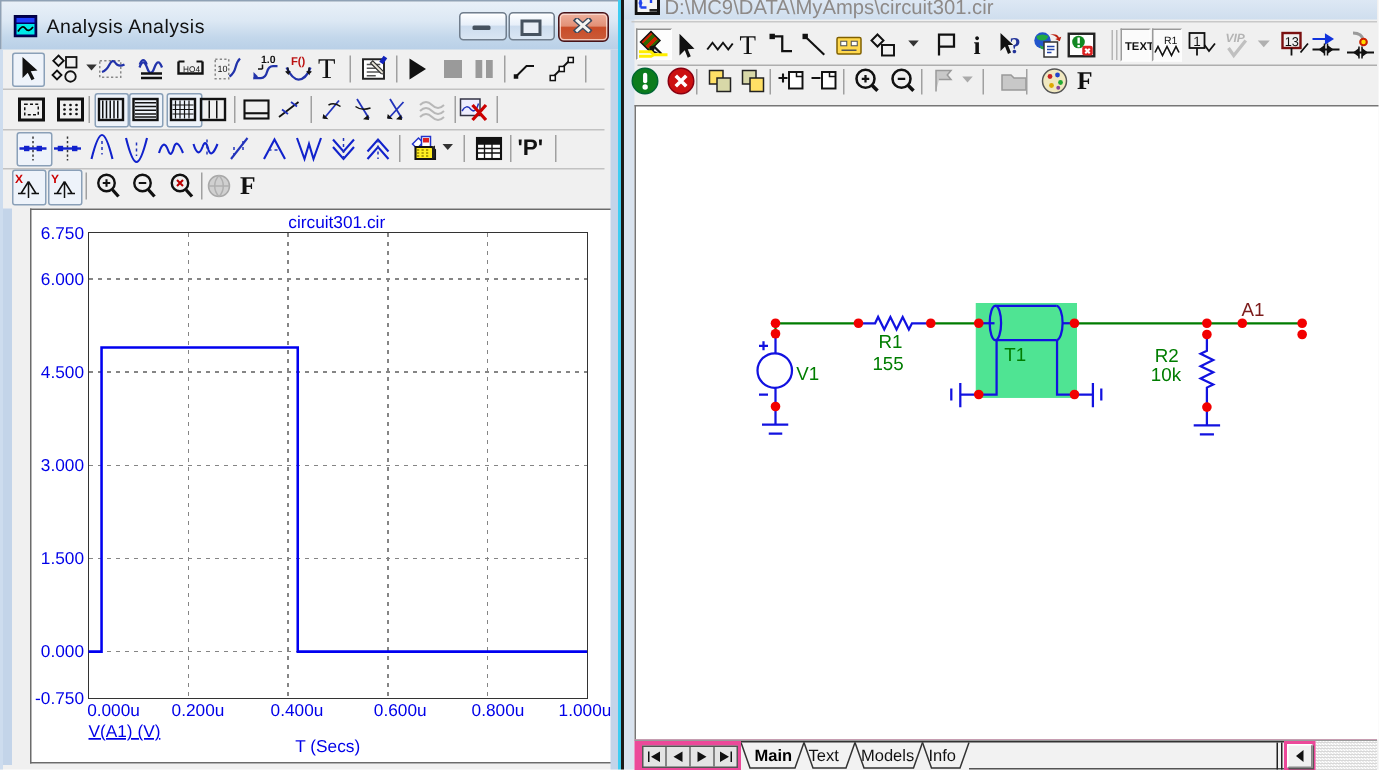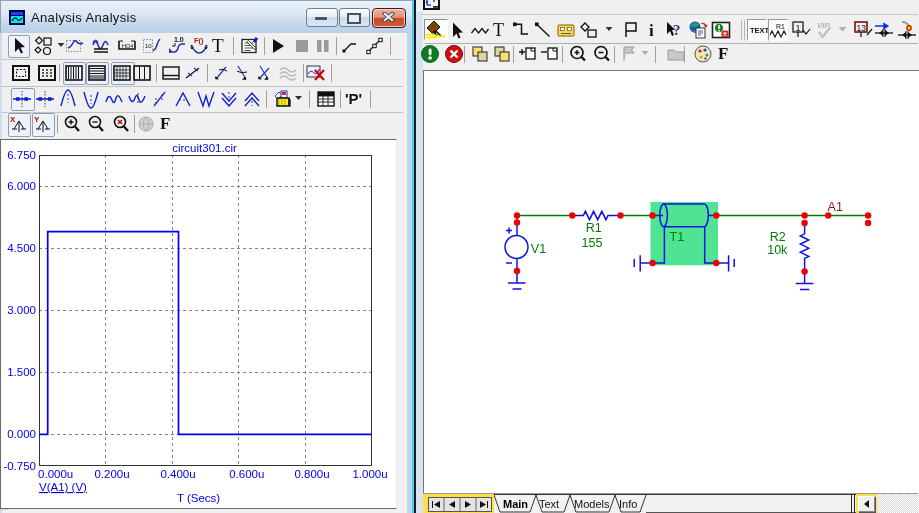"D:\MC9\DATA\MyAmps\circuit301.cir" div.abs { html: none -> <div> <div>D:\MC9\DATA\MyAmps\circuit301.cir</div> </div> }
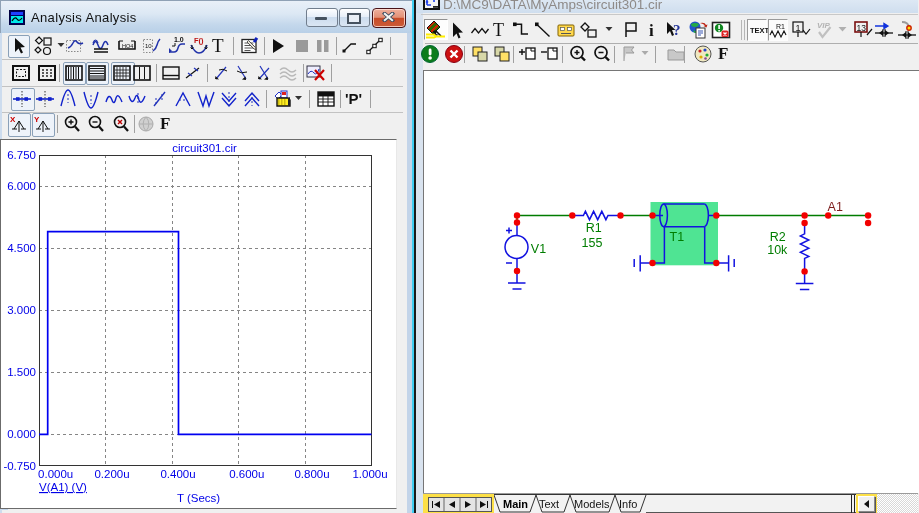"circuit301.cir" div.abs { left: 0 -> 20px }
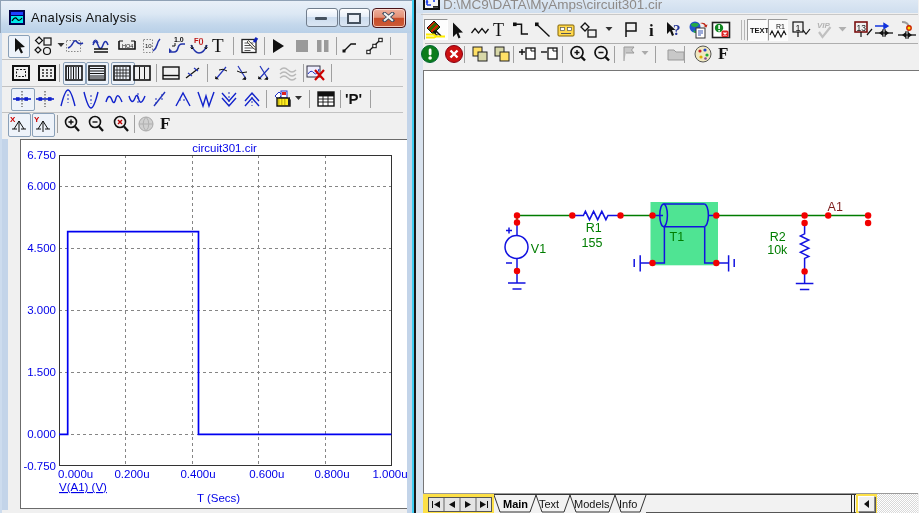"Main" div.abs { background: #fde047 -> #ec4899 }
